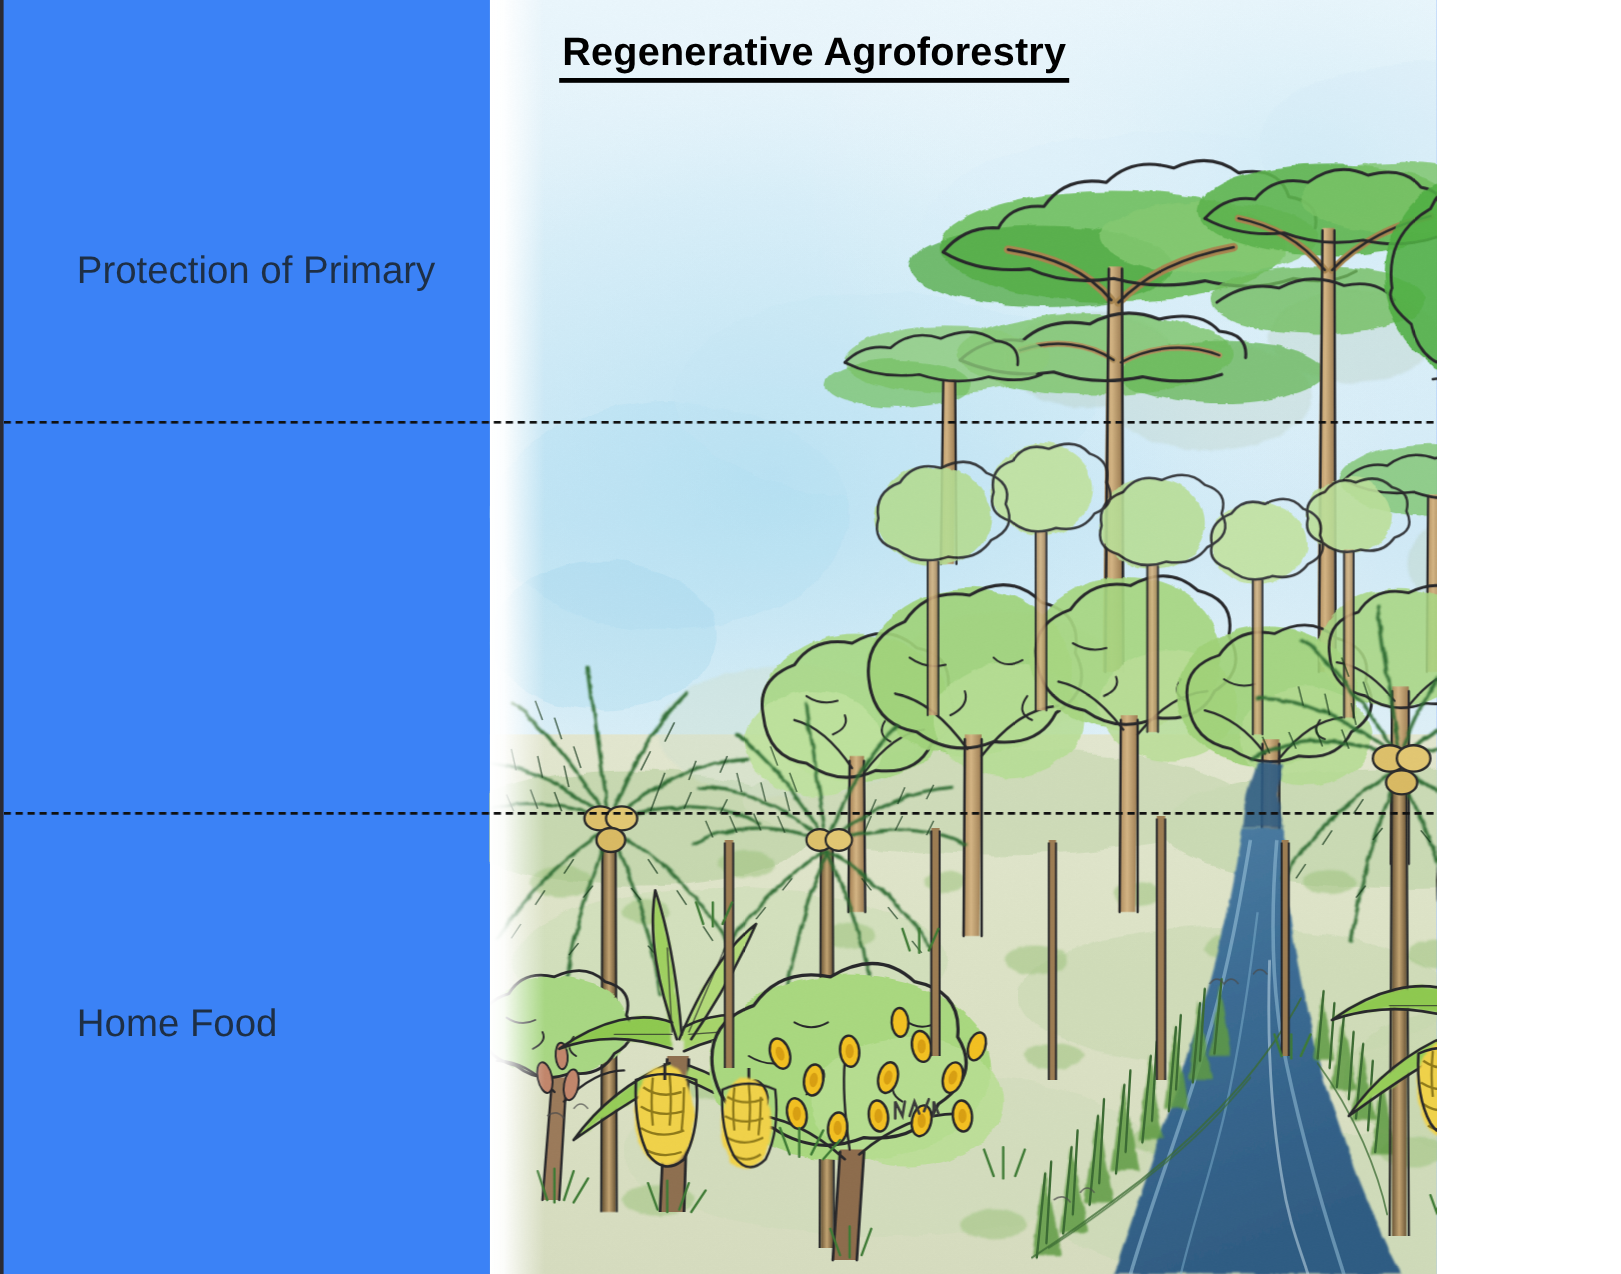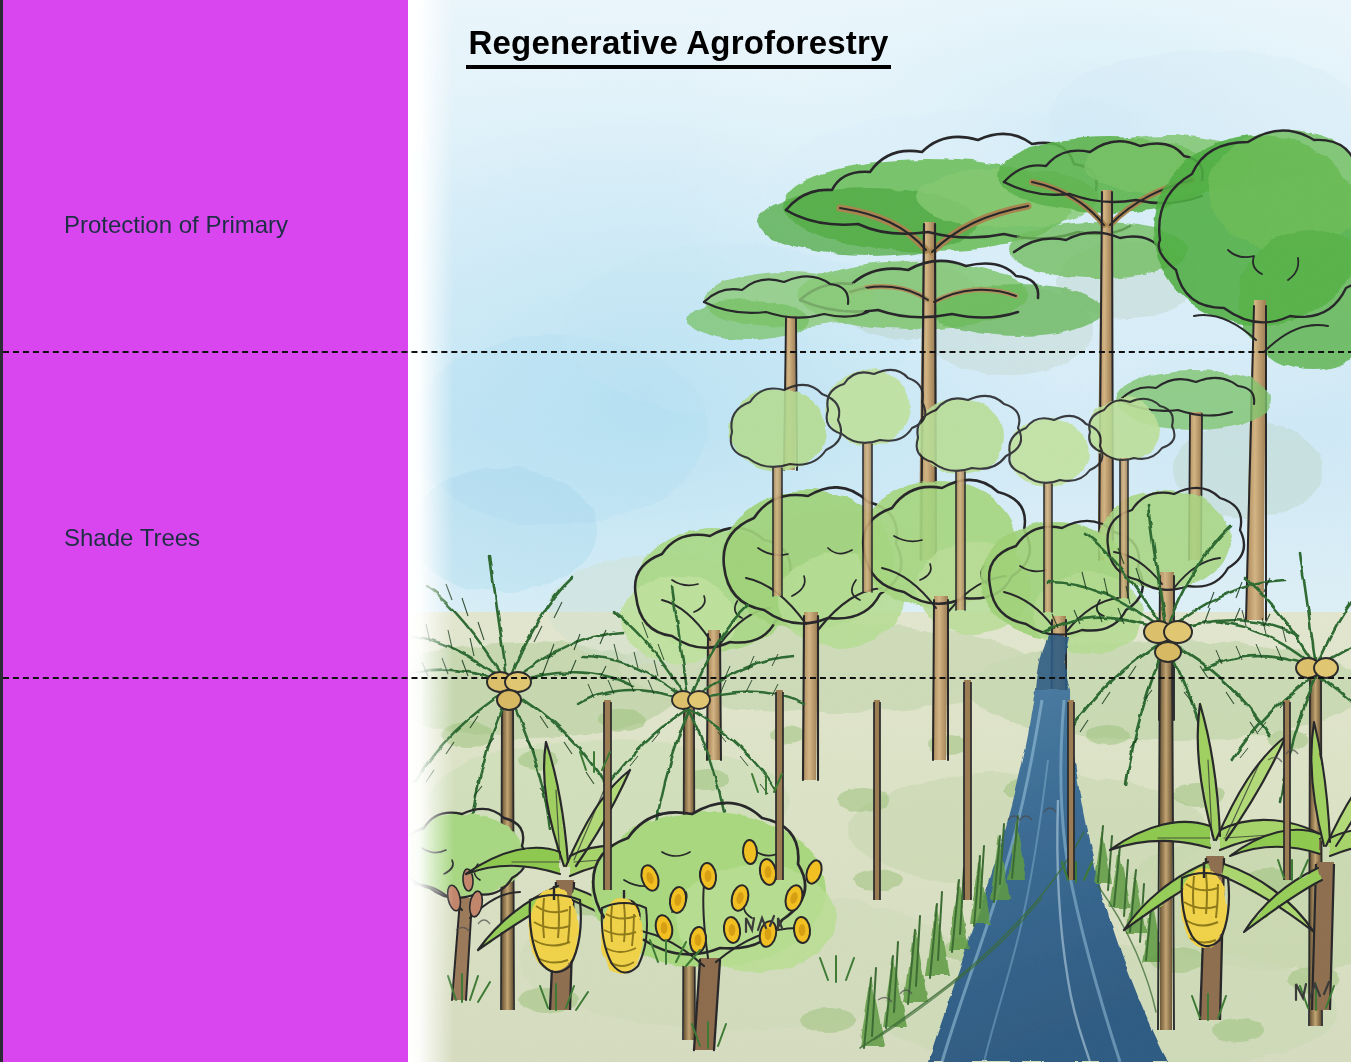"Regenerative Agroforestry" #stage { background: #d946ef -> #3b82f6; width: 1351px -> 1197px }
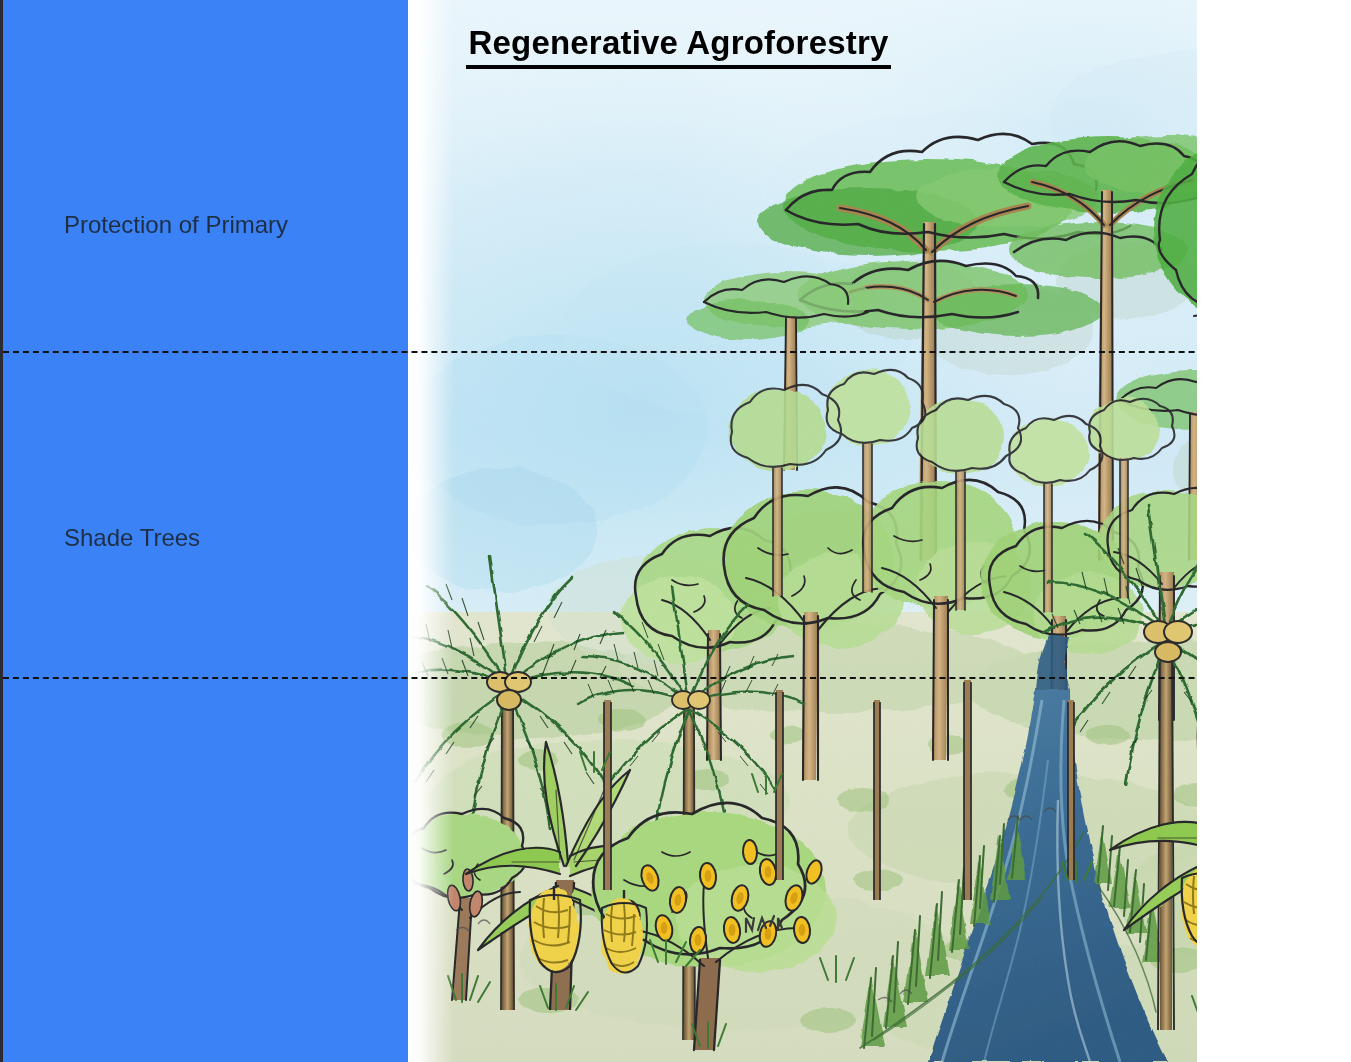"Protection of Primary" .zone-label { font-size: 24px -> 32px }
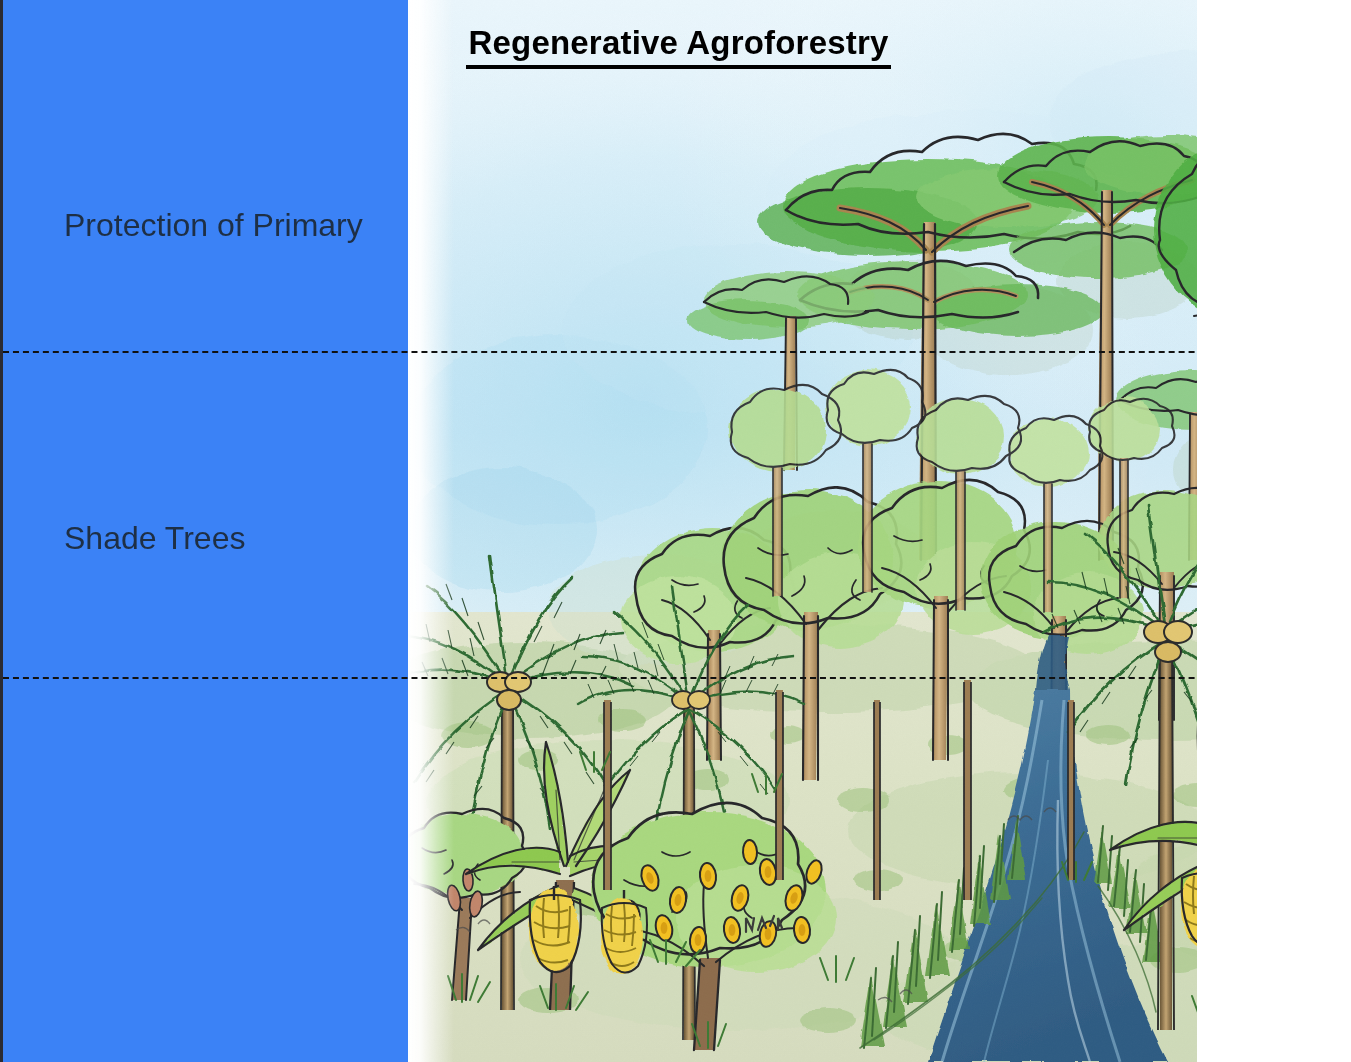"Shade Trees" span.lbl-line { html: <span>Shade Trees</span> -> none }
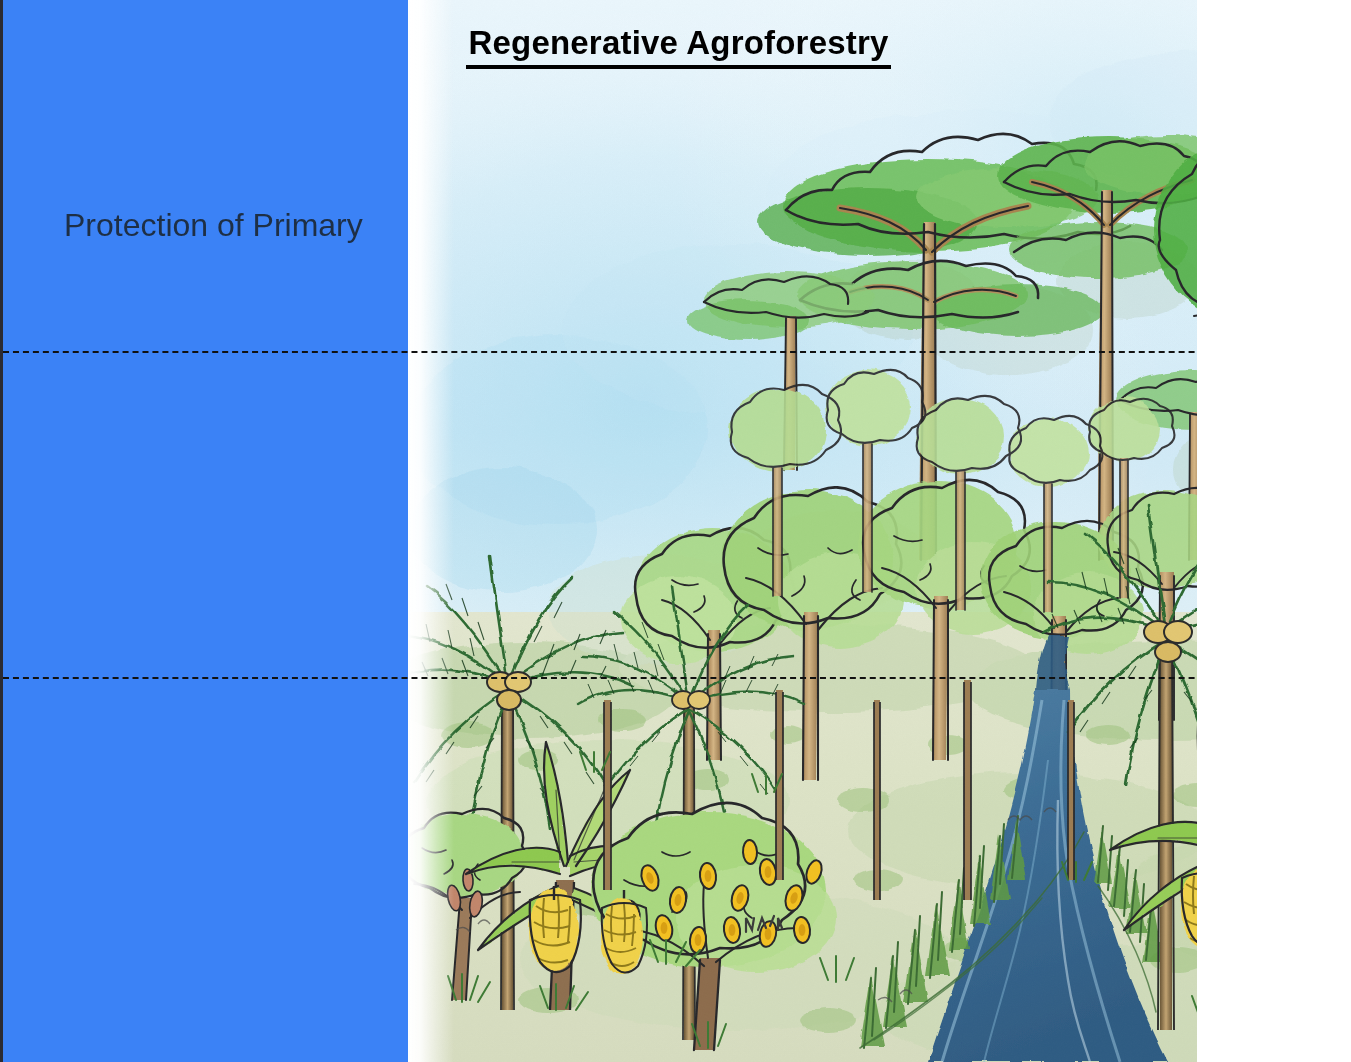"Home Food" span.lbl-line { html: none -> <span>Home Food</span> }
